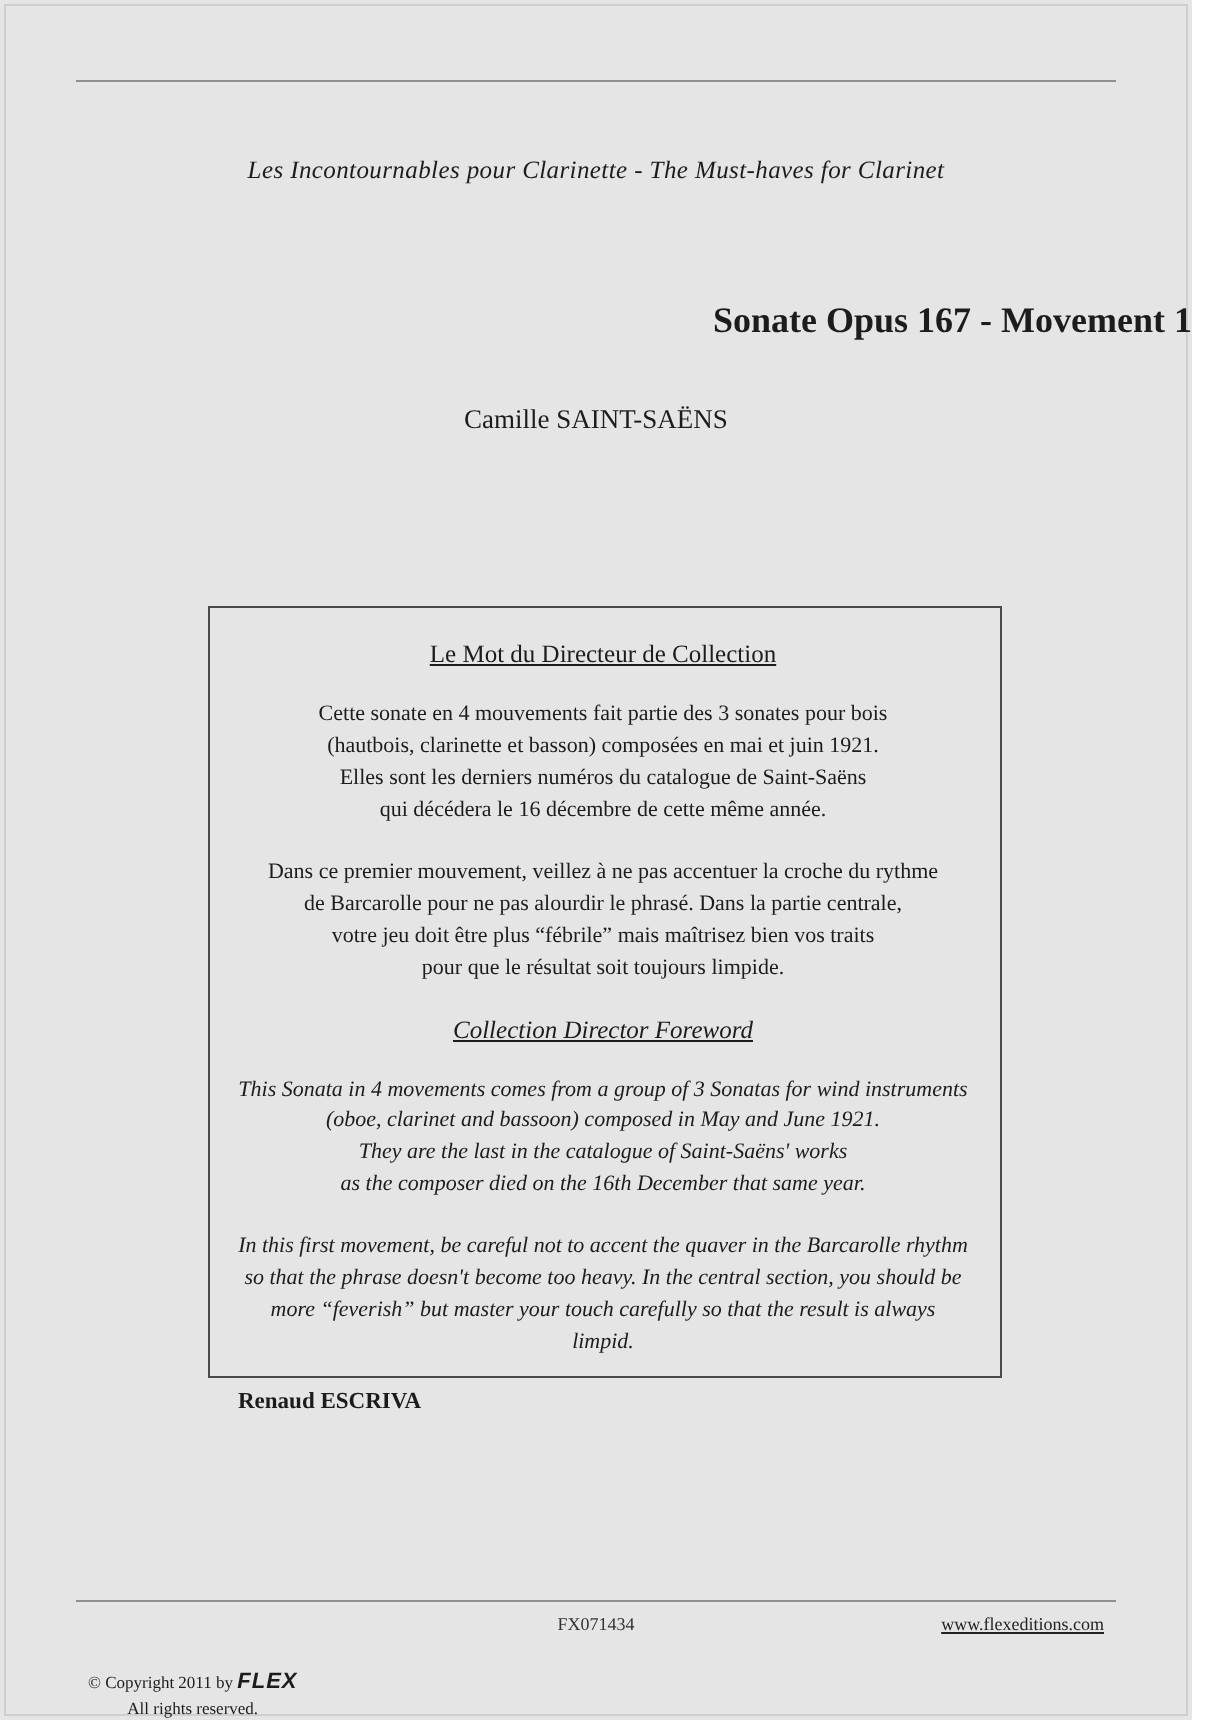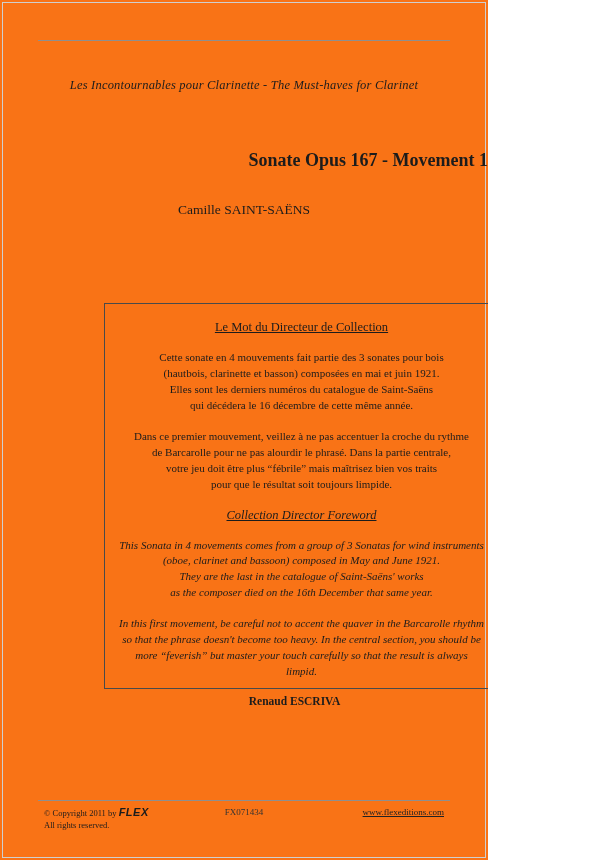"Les Incontournables pour Clarinette -" .sheet { background: #f97316 -> #e5e5e5; width: 488px -> 596px }
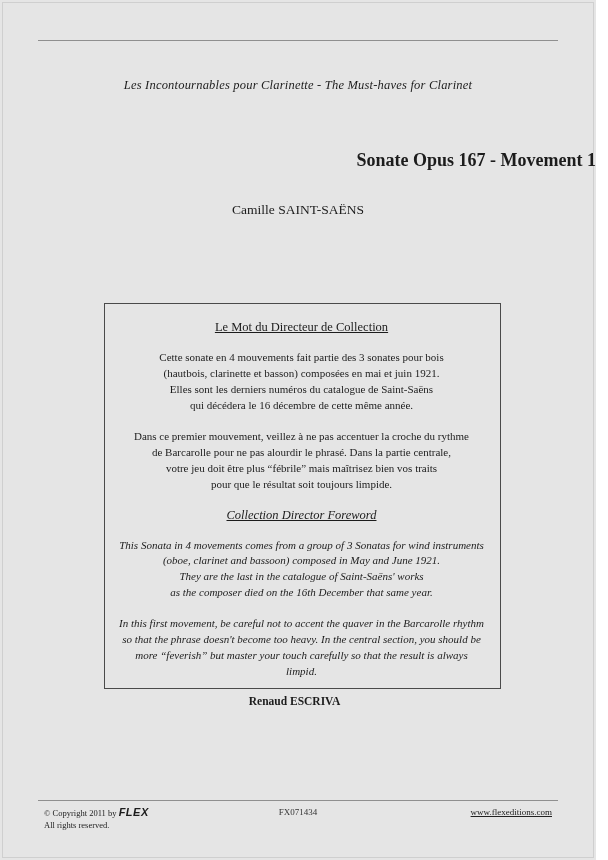"Renaud ESCRIVA" .signature { text-align: center -> left }
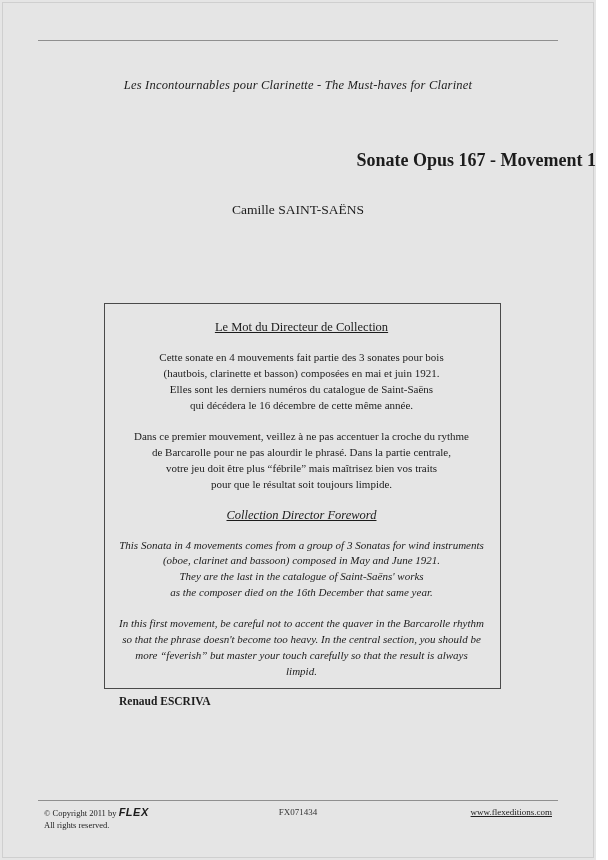"© Copyright 2011 by FLEX" .footer-left { text-align: left -> center; top: 805px -> 834px }
